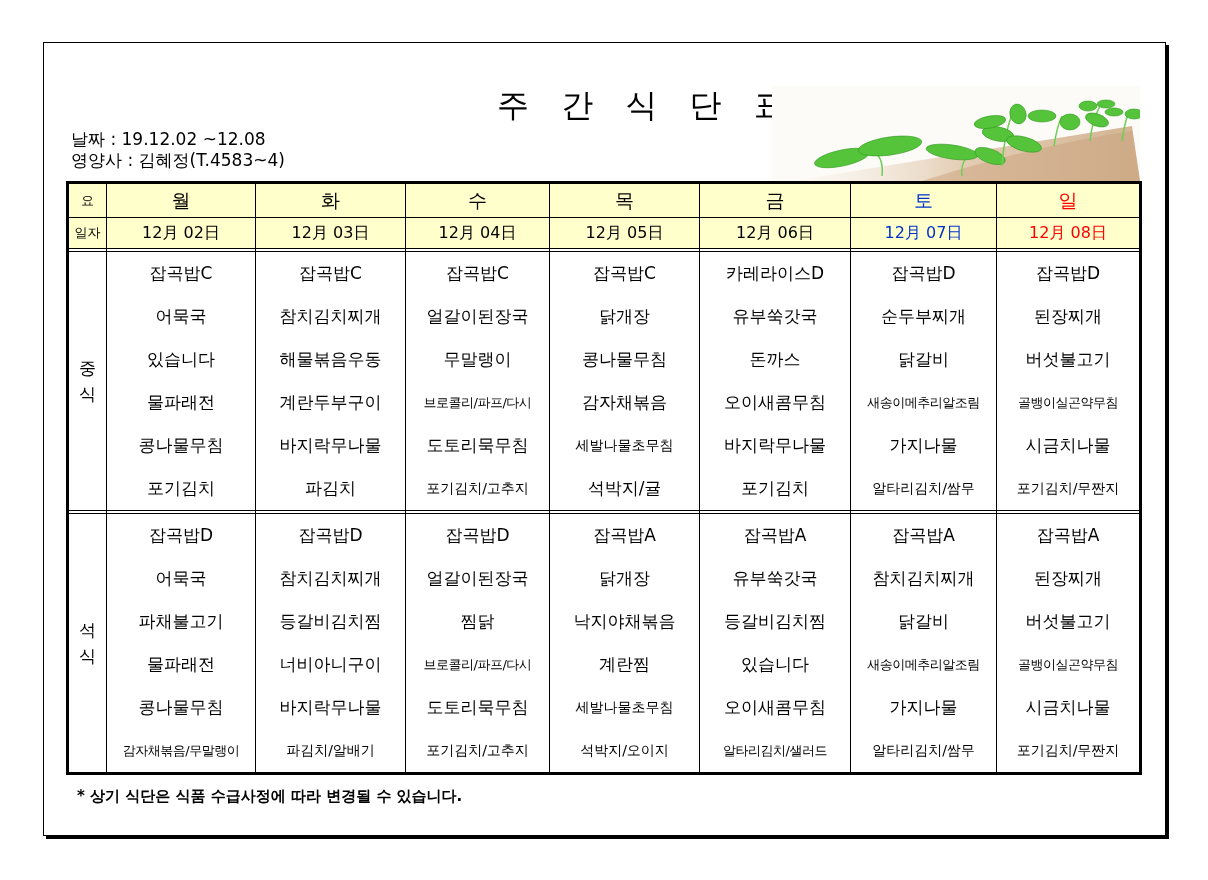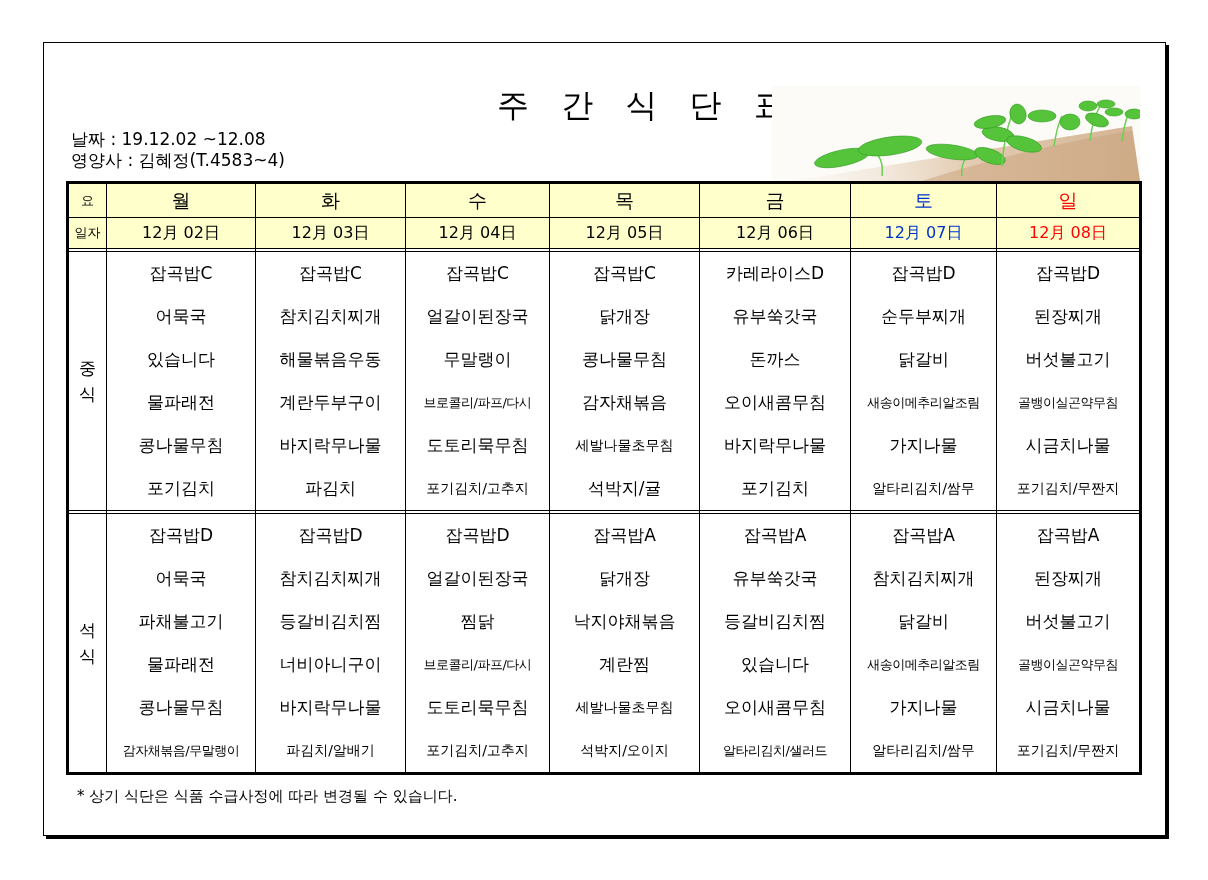"* 상기 식단은 식품 수급사정에" .note { font-weight: none -> bold }
